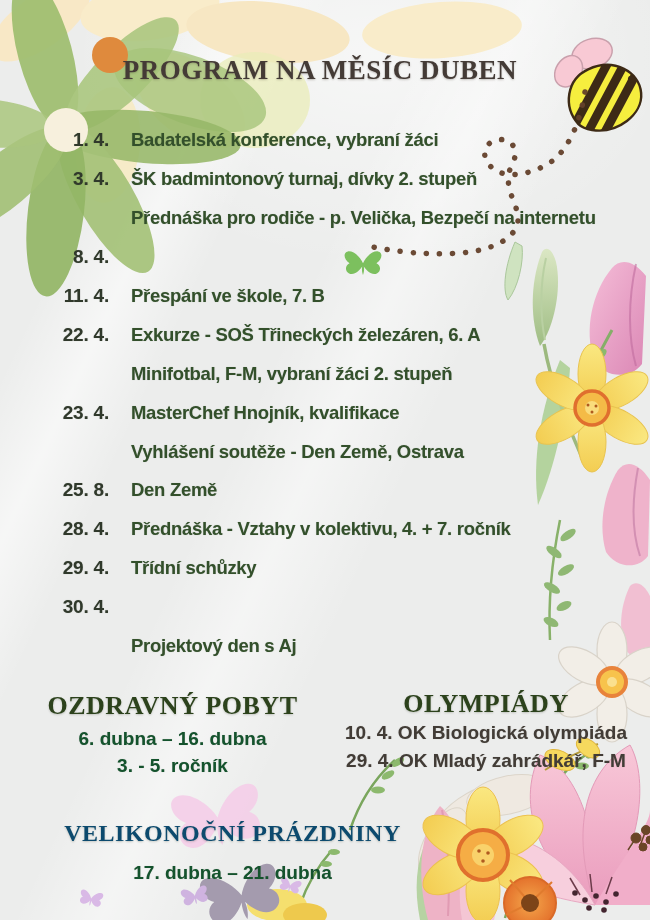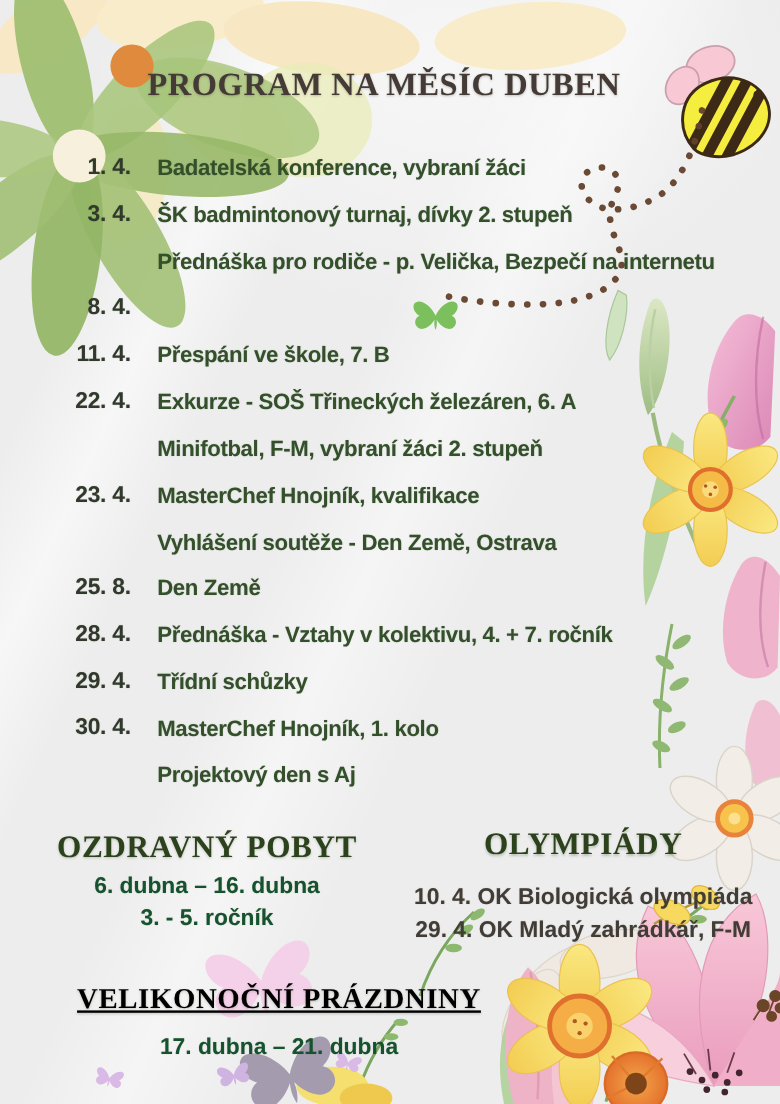"MasterChef Hnojník, 1. kolo" span.event { html: <span>MasterChef Hnojník, 1. kolo</span> -> none }
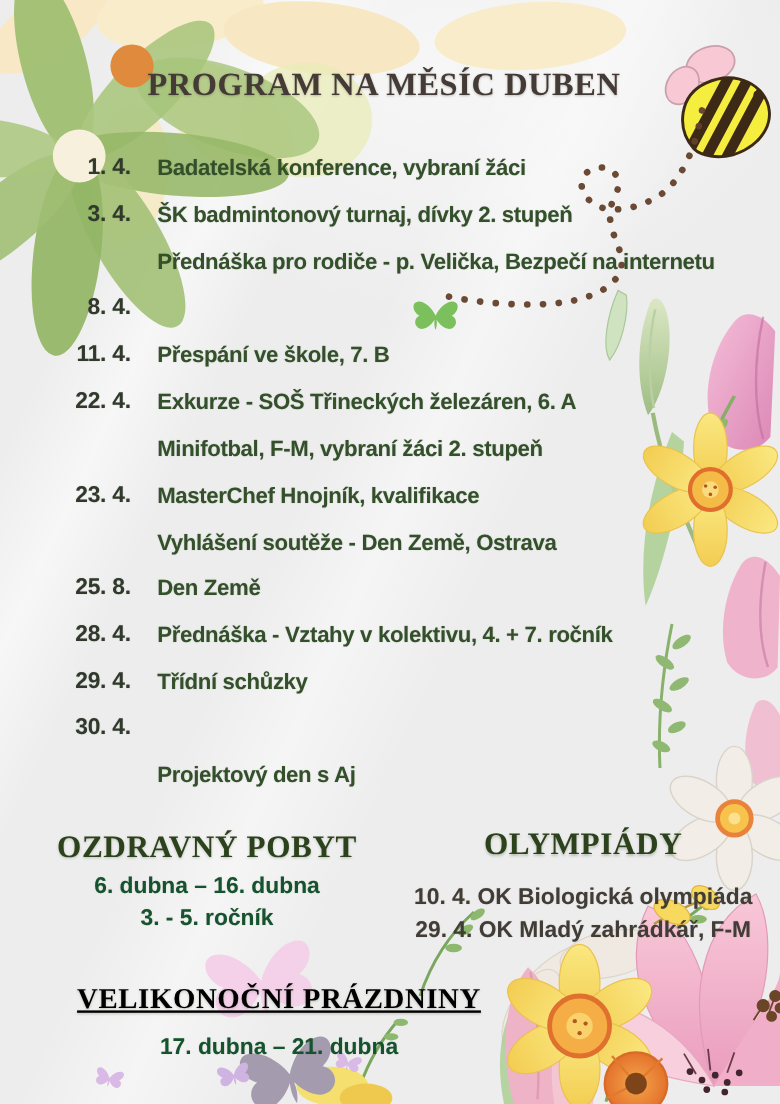"OLYMPIÁDY" .sec-olympiady h2 { margin-bottom: 15px -> 0 }
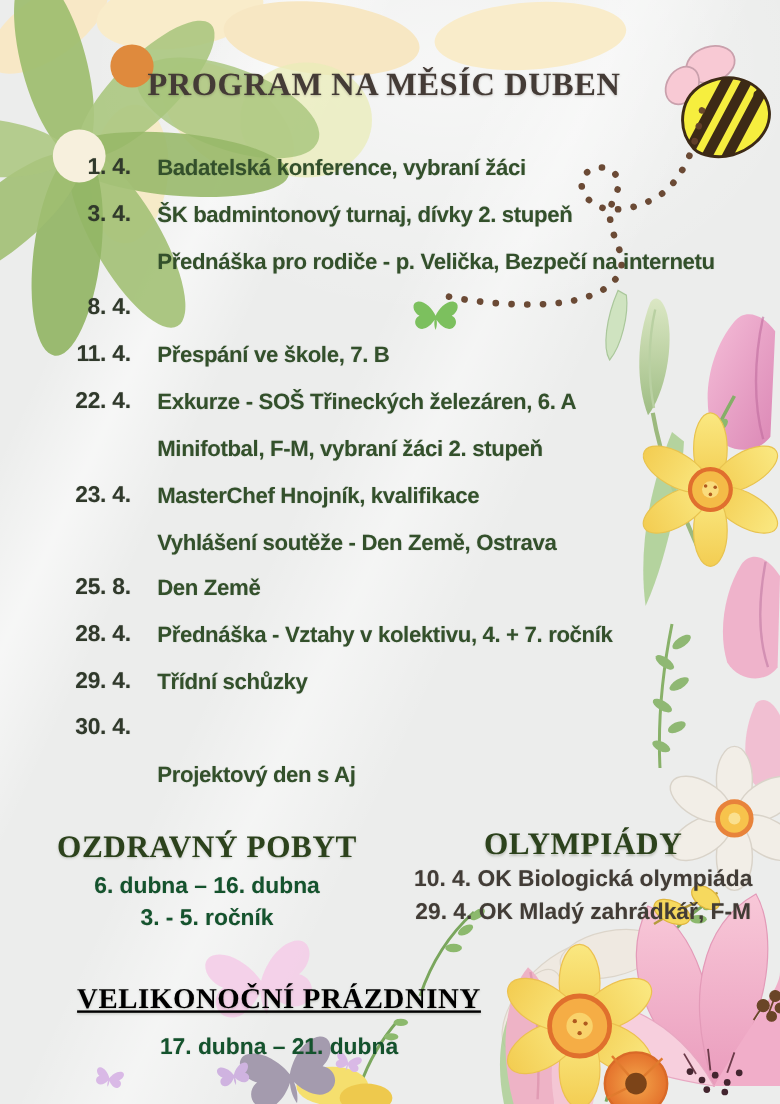"VELIKONOČNÍ PRÁZDNINY" .sec-prazdniny h2 { color: #000000 -> #0c4a6e; text-decoration: underline -> none }
